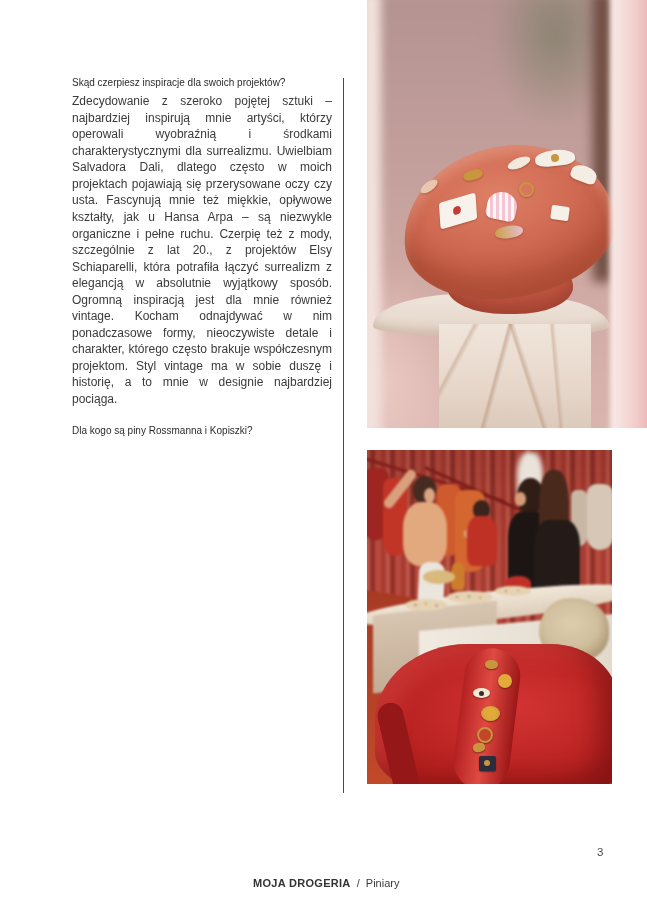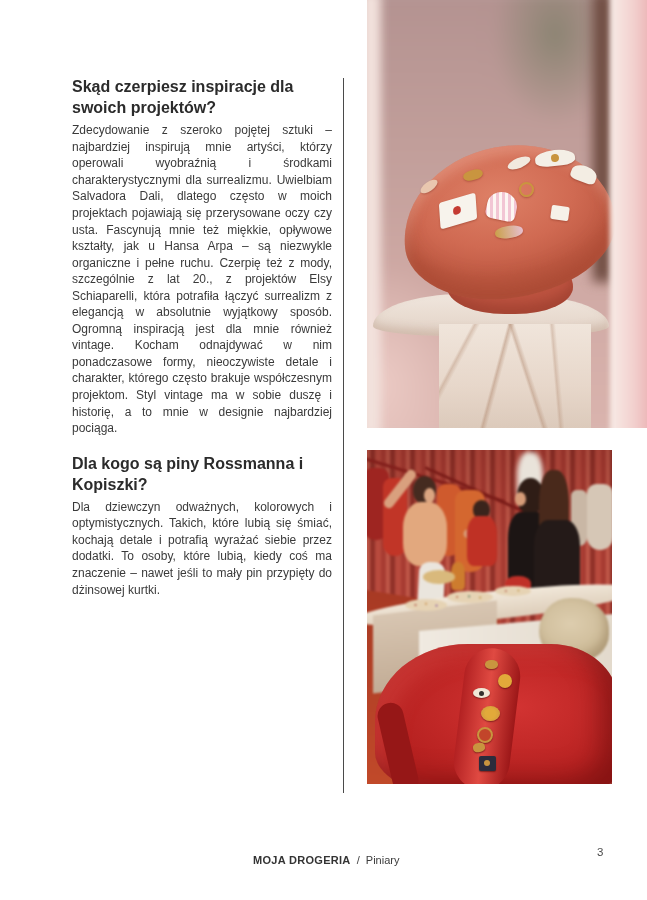"Skąd czerpiesz inspiracje dla swoich" .qa h3 { font-size: 16px -> 10px; font-weight: bold -> normal }
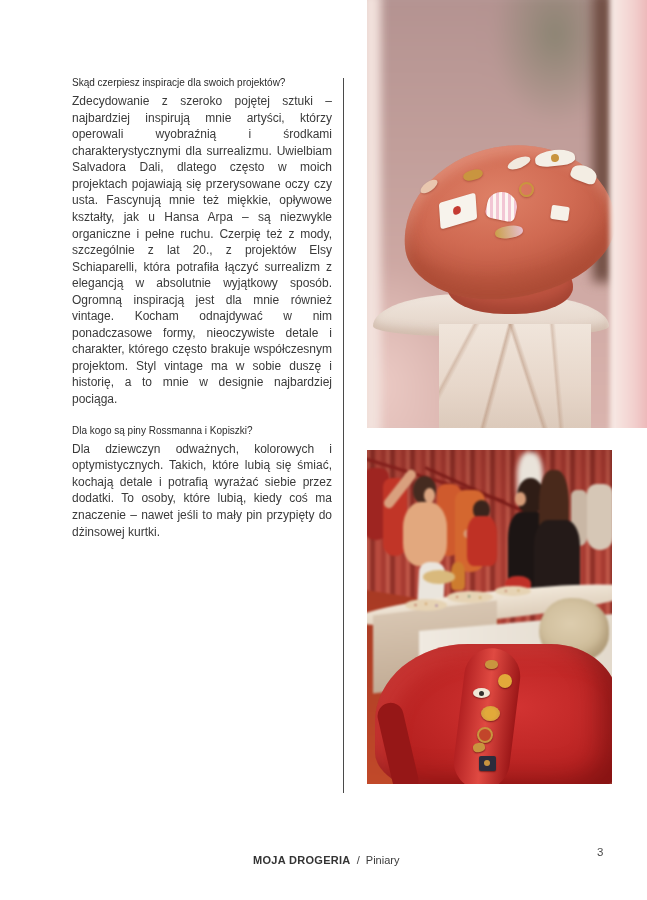"Dla dziewczyn odważnych, kolorowych i" p { html: <p>Dla dziewczyn odważnych, kolorowych i optymistycznych. Takich, które lubią się śmiać, kochają detale i potrafią wyrażać siebie przez dodatki. To osoby, które lubią, kiedy coś ma znaczenie – nawet jeśli to mały pin przypięty do dżinsowej kurtki.</p> -> none }
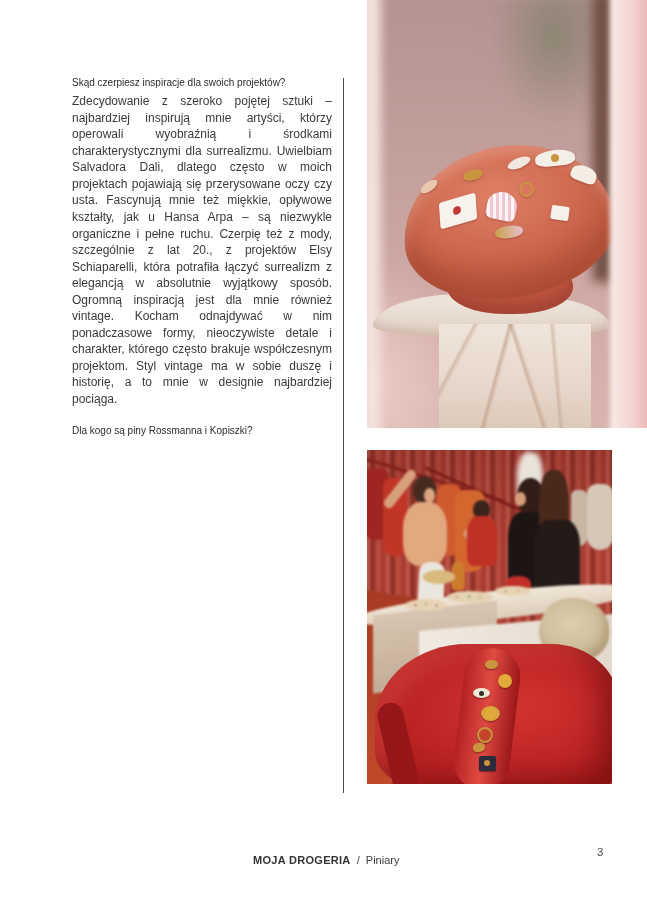"MOJA DROGERIA / Piniary" .footer { top: 854px -> 877px }
